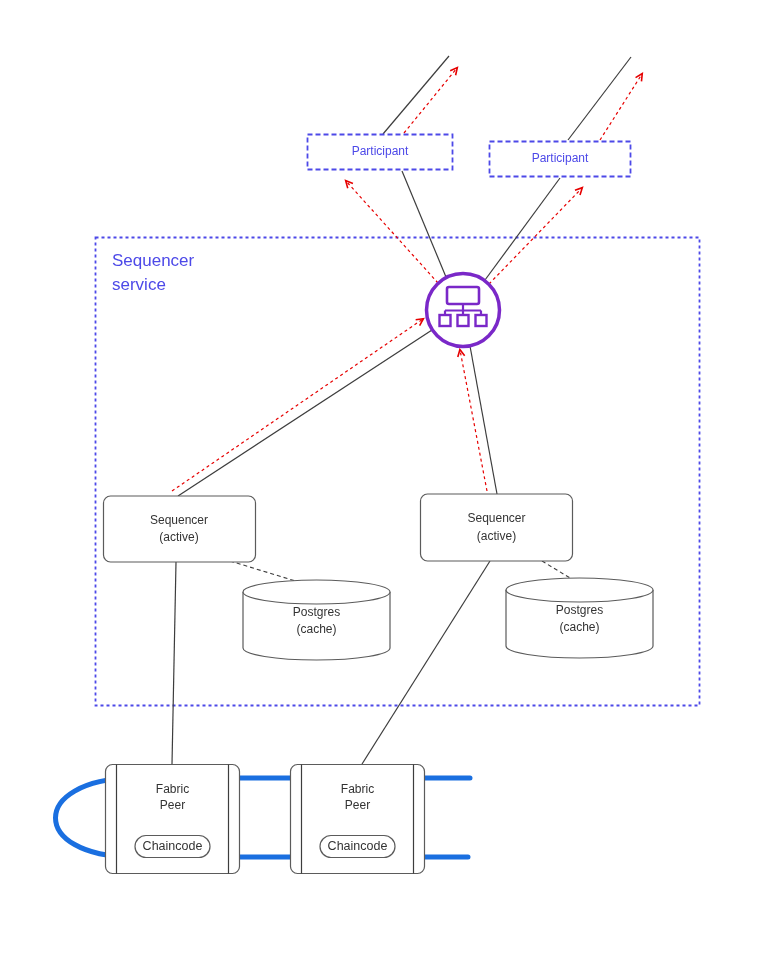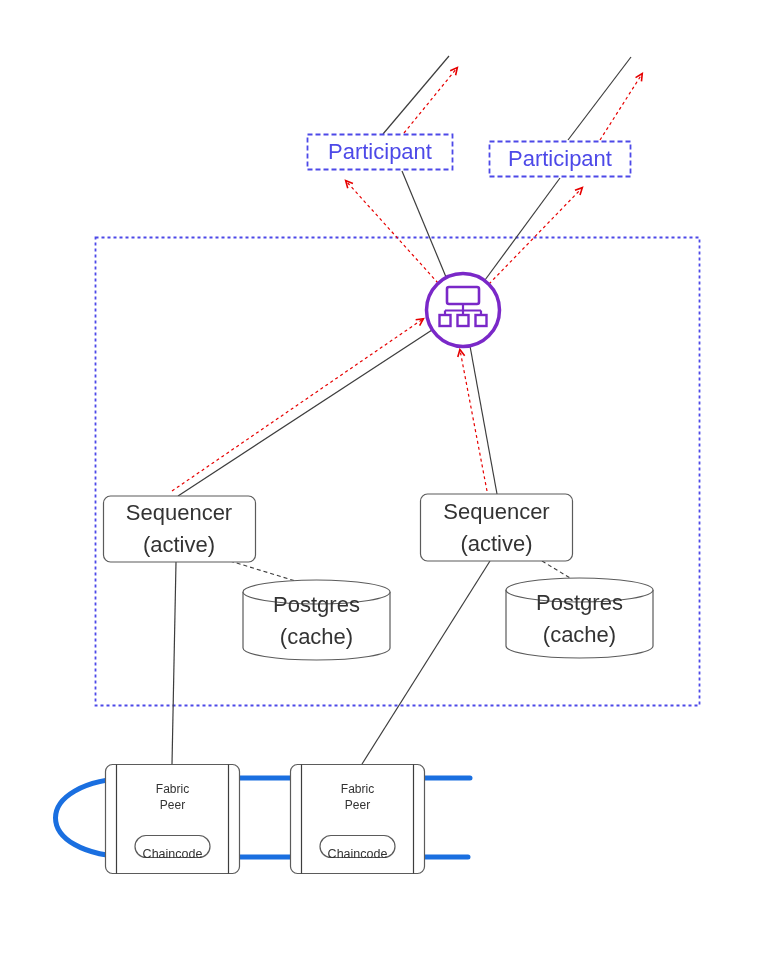"Participant" .lbl { font-size: 22px -> 12px }
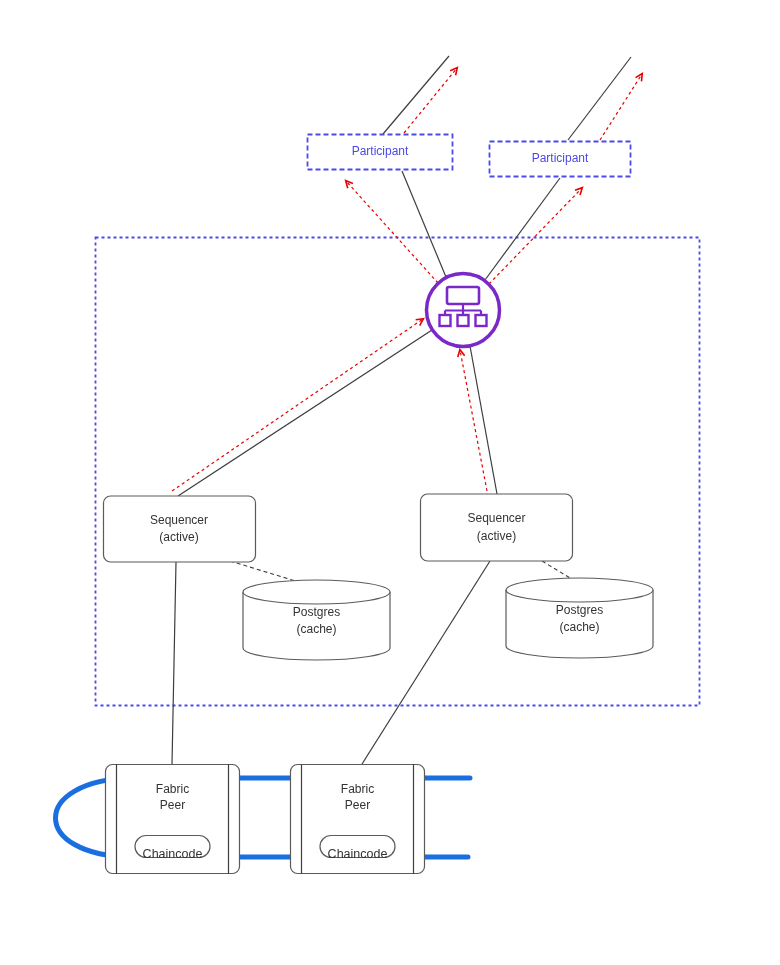"Sequencer service" div.lbl { html: none -> <div>Sequencer service</div> }
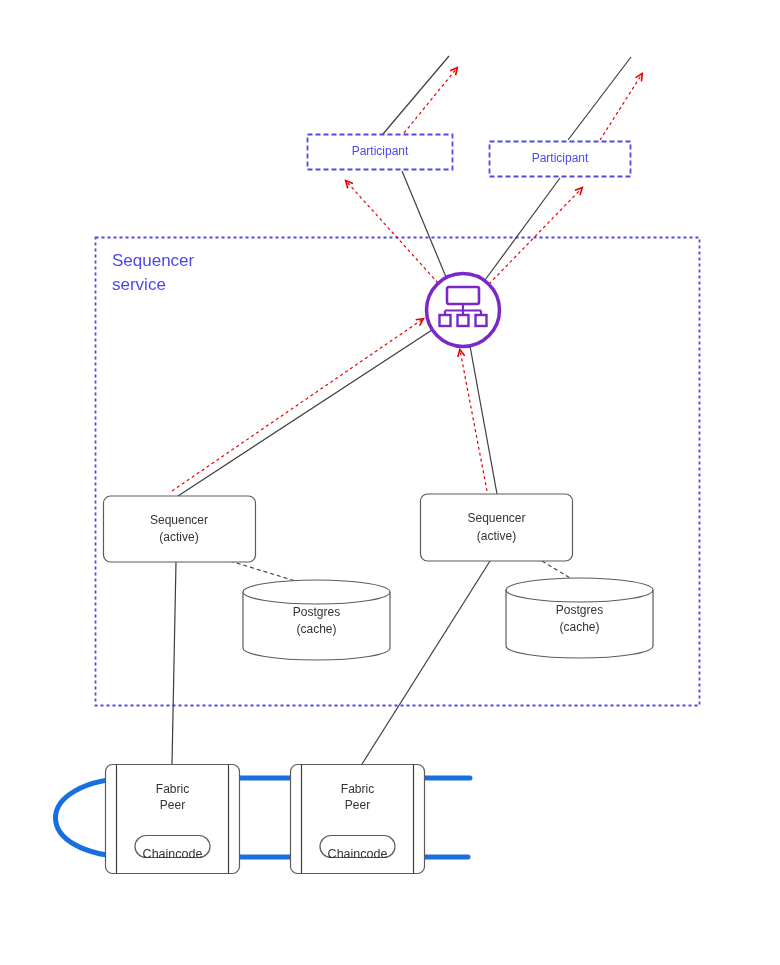"Chaincode" .pill-lbl { margin-top: 8px -> none }
